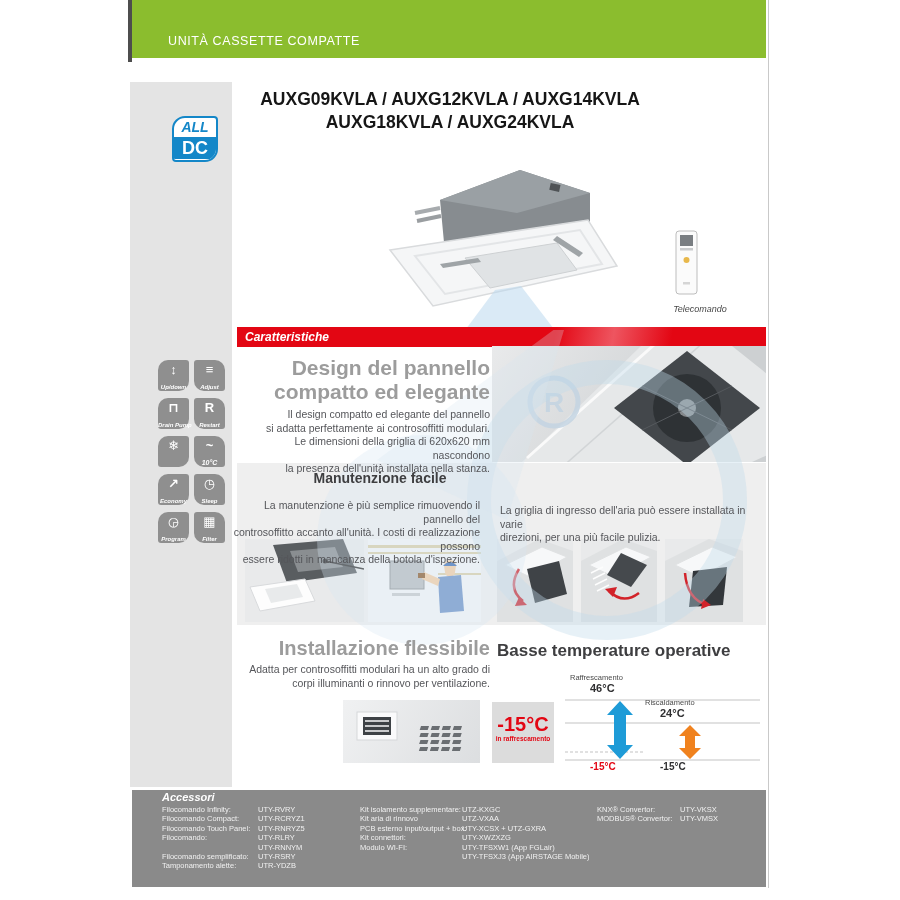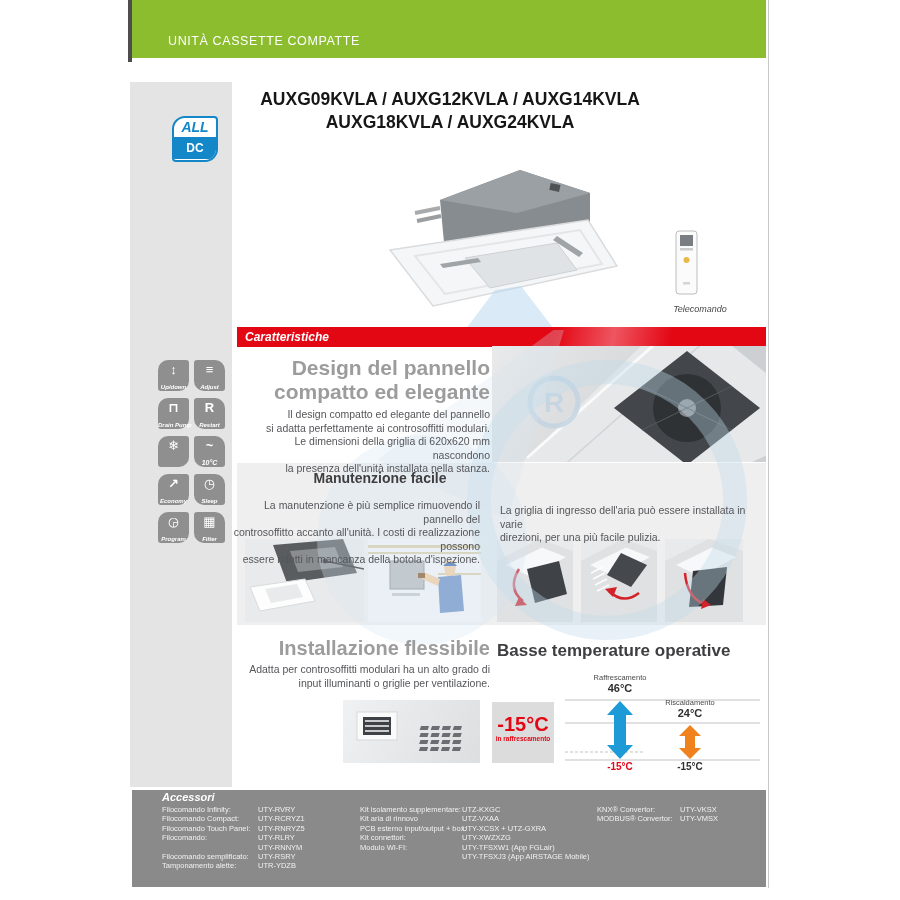"DC" .alldc .bot { font-size: 12px -> 18px }
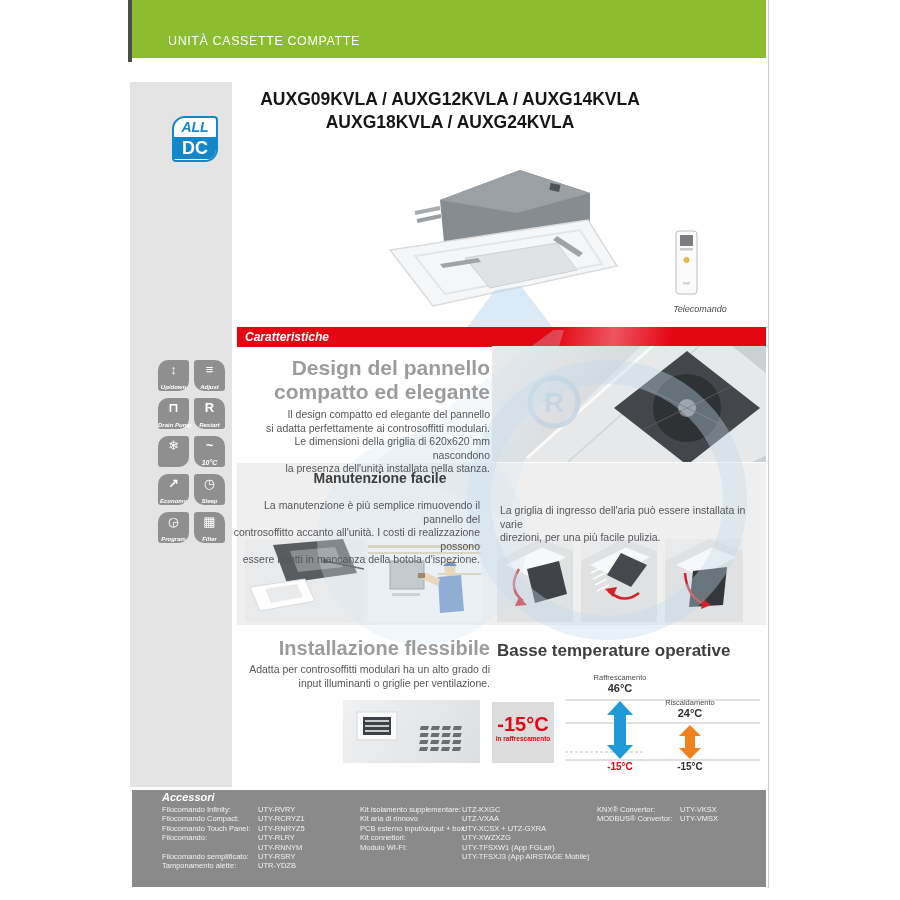"input illuminanti o griglie per" div { text: input illuminanti o griglie -> corpi illuminanti o rinnovo }
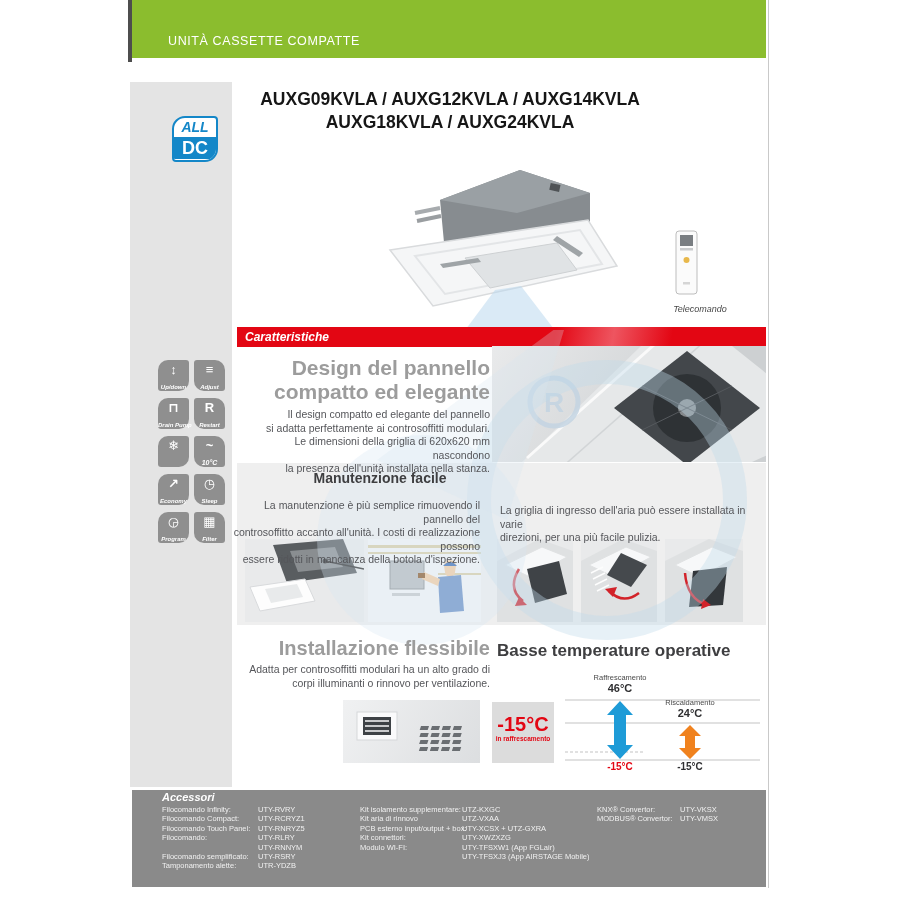"Raffrescamento" .chart-lbl { text-align: center -> none }
